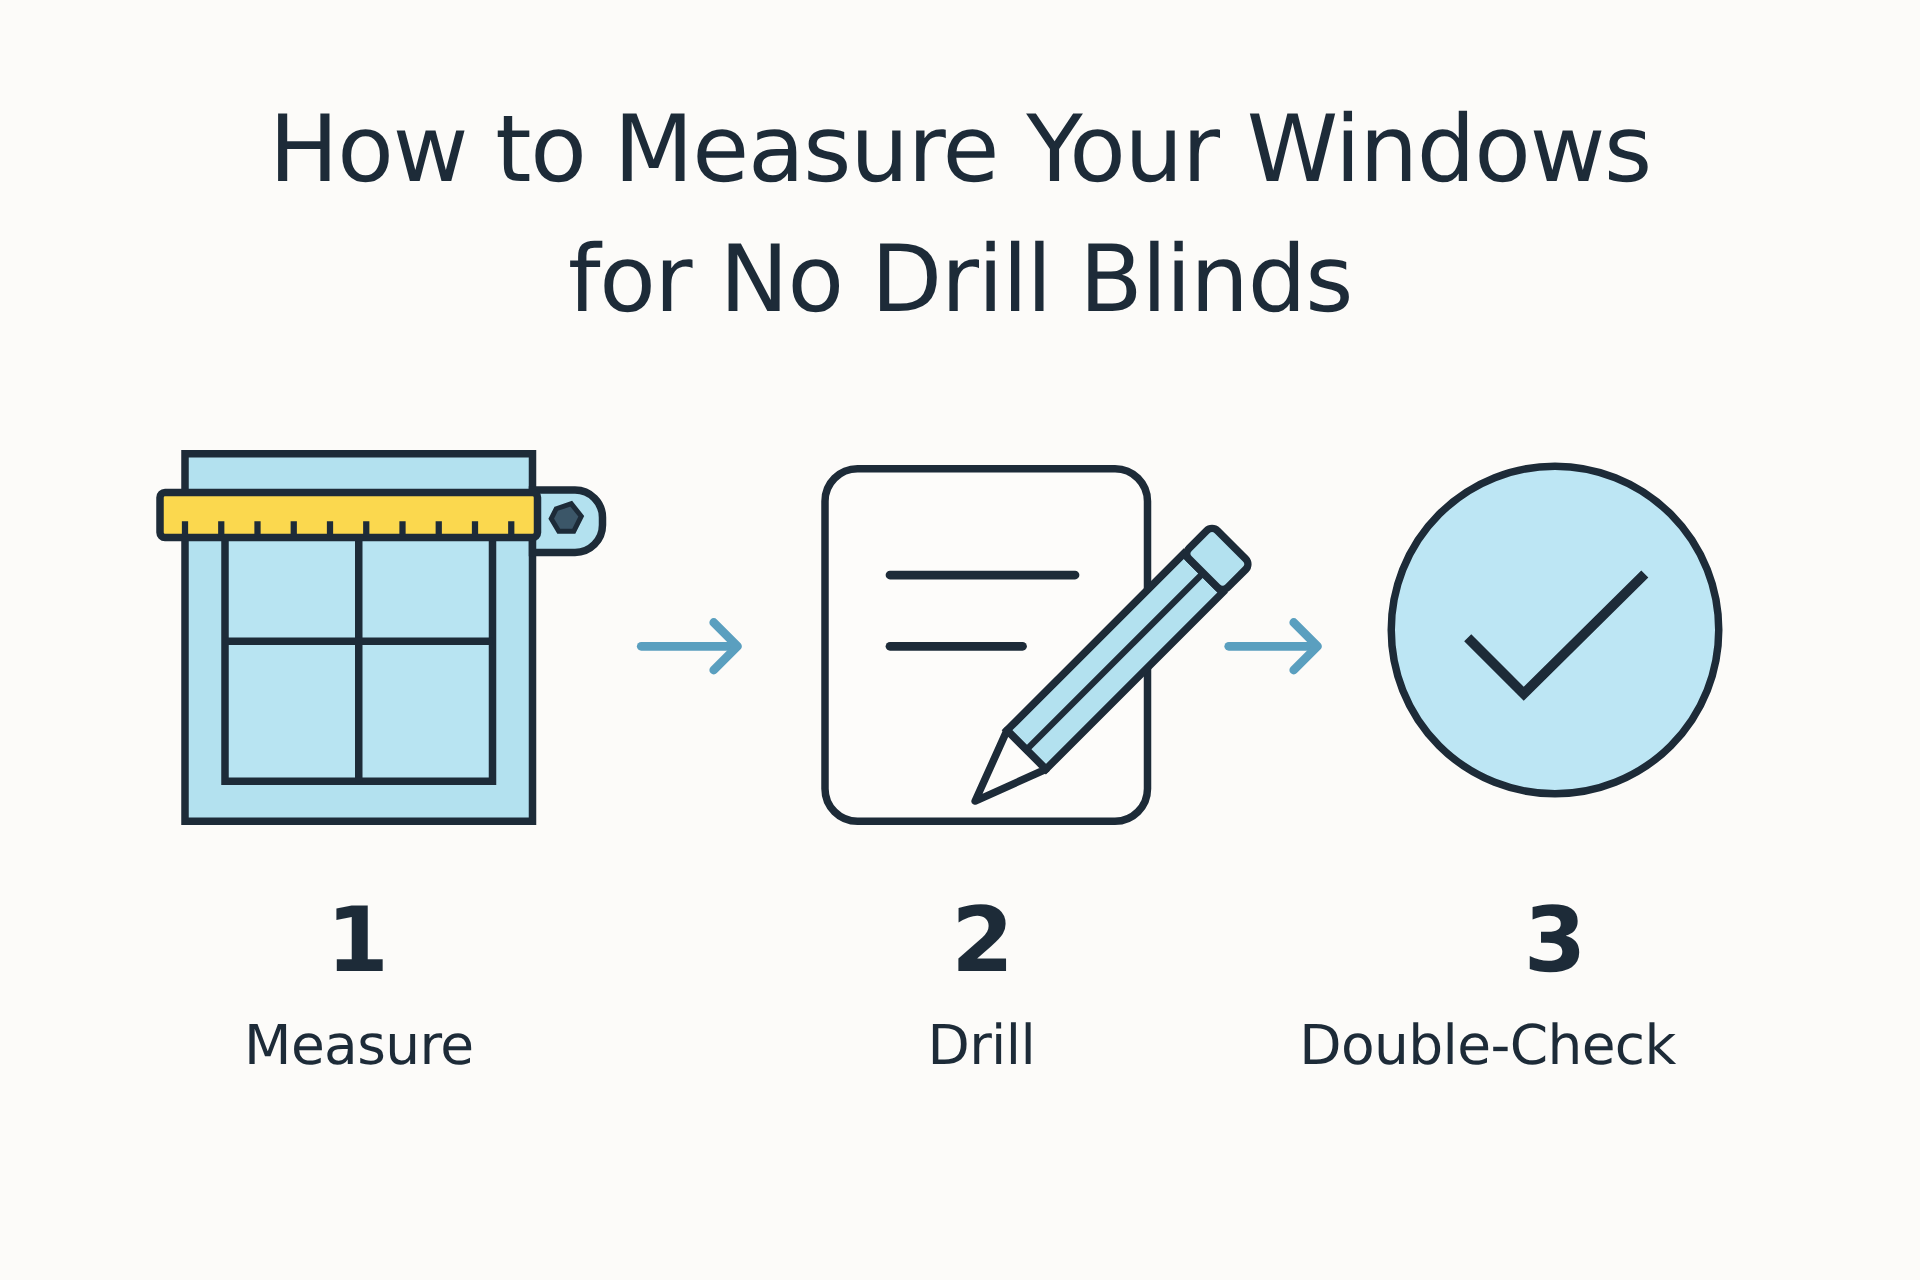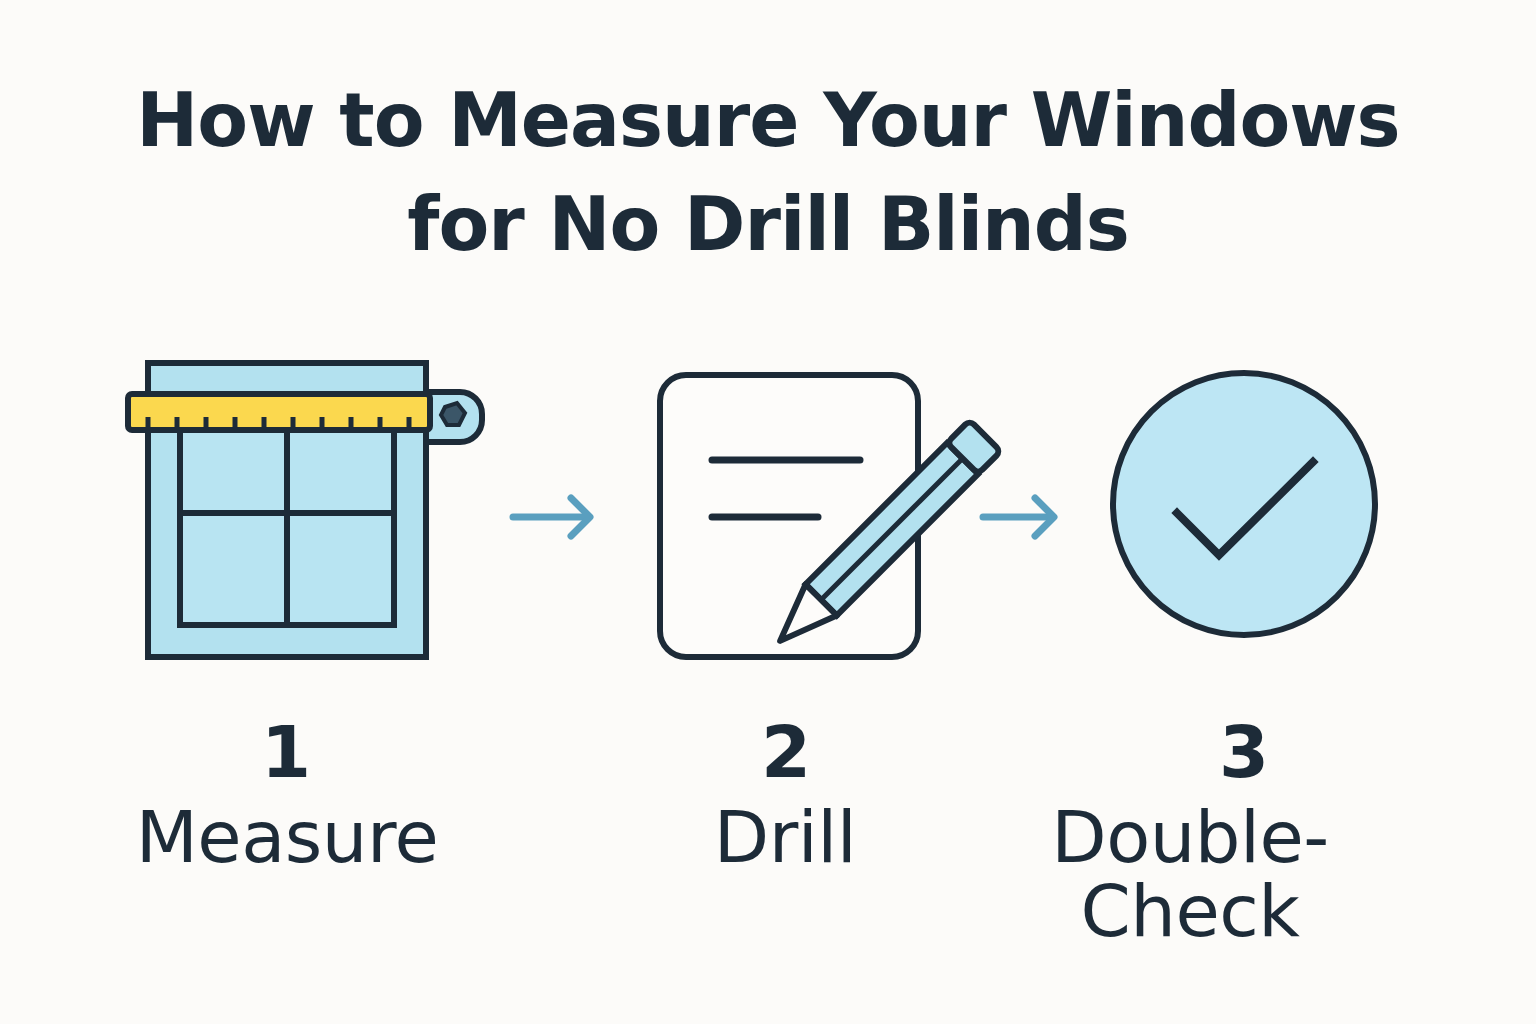"How to Measure Your Windows" .title { font-weight: 700 -> 400 }
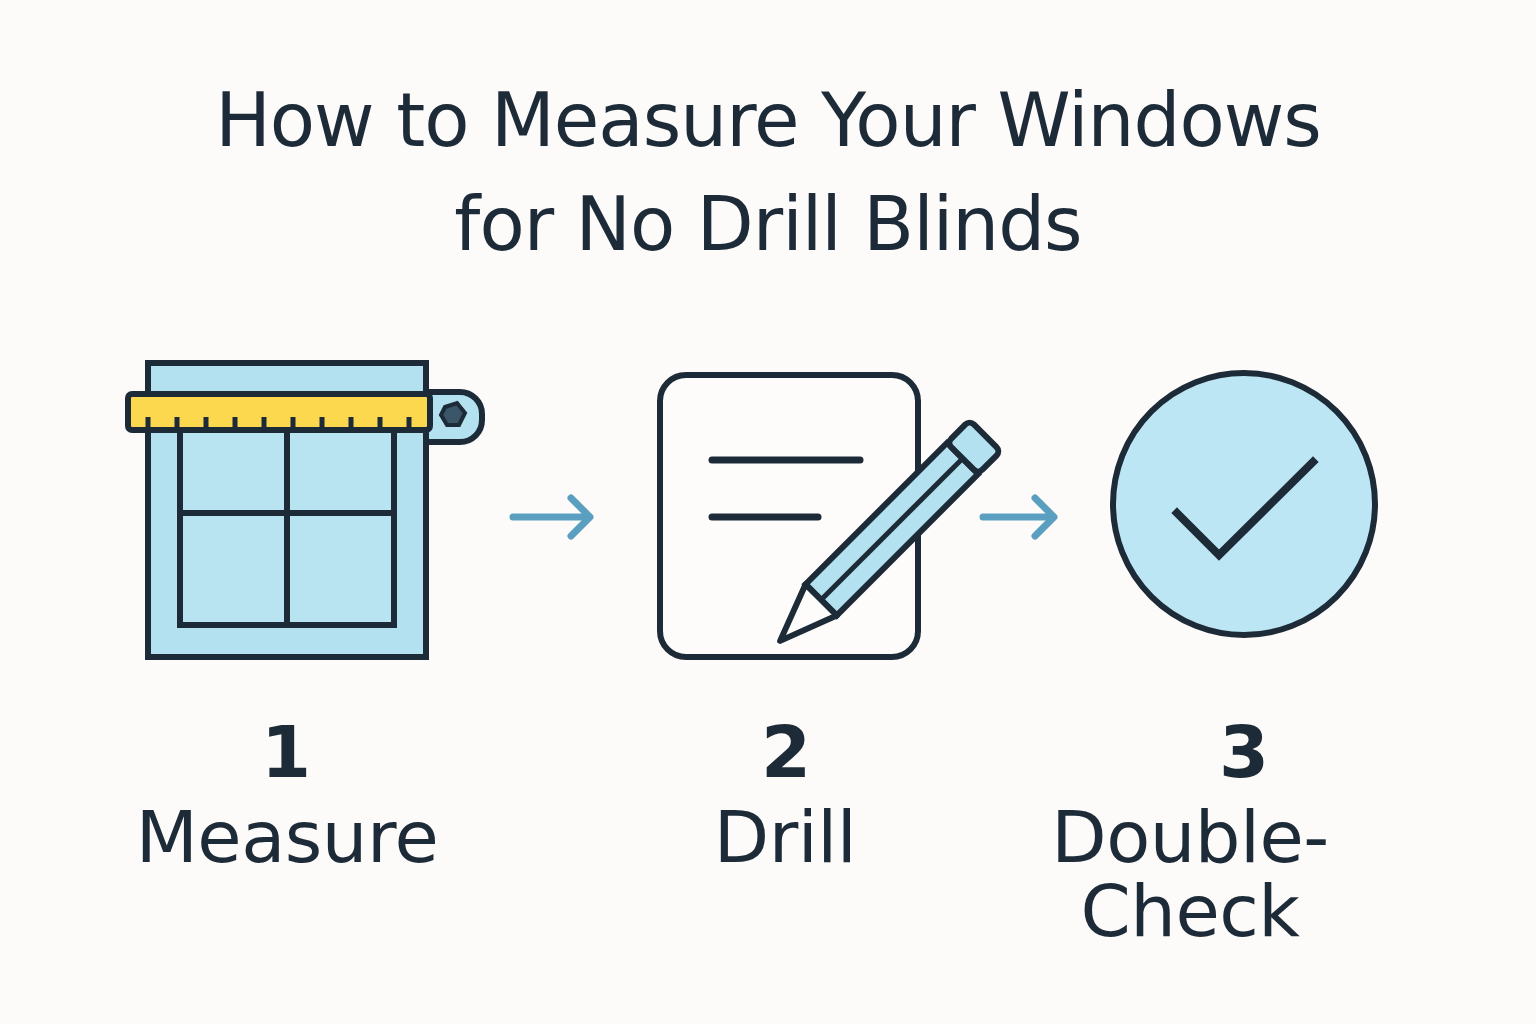"Measure" .step-label { font-size: 72px -> 44px }
